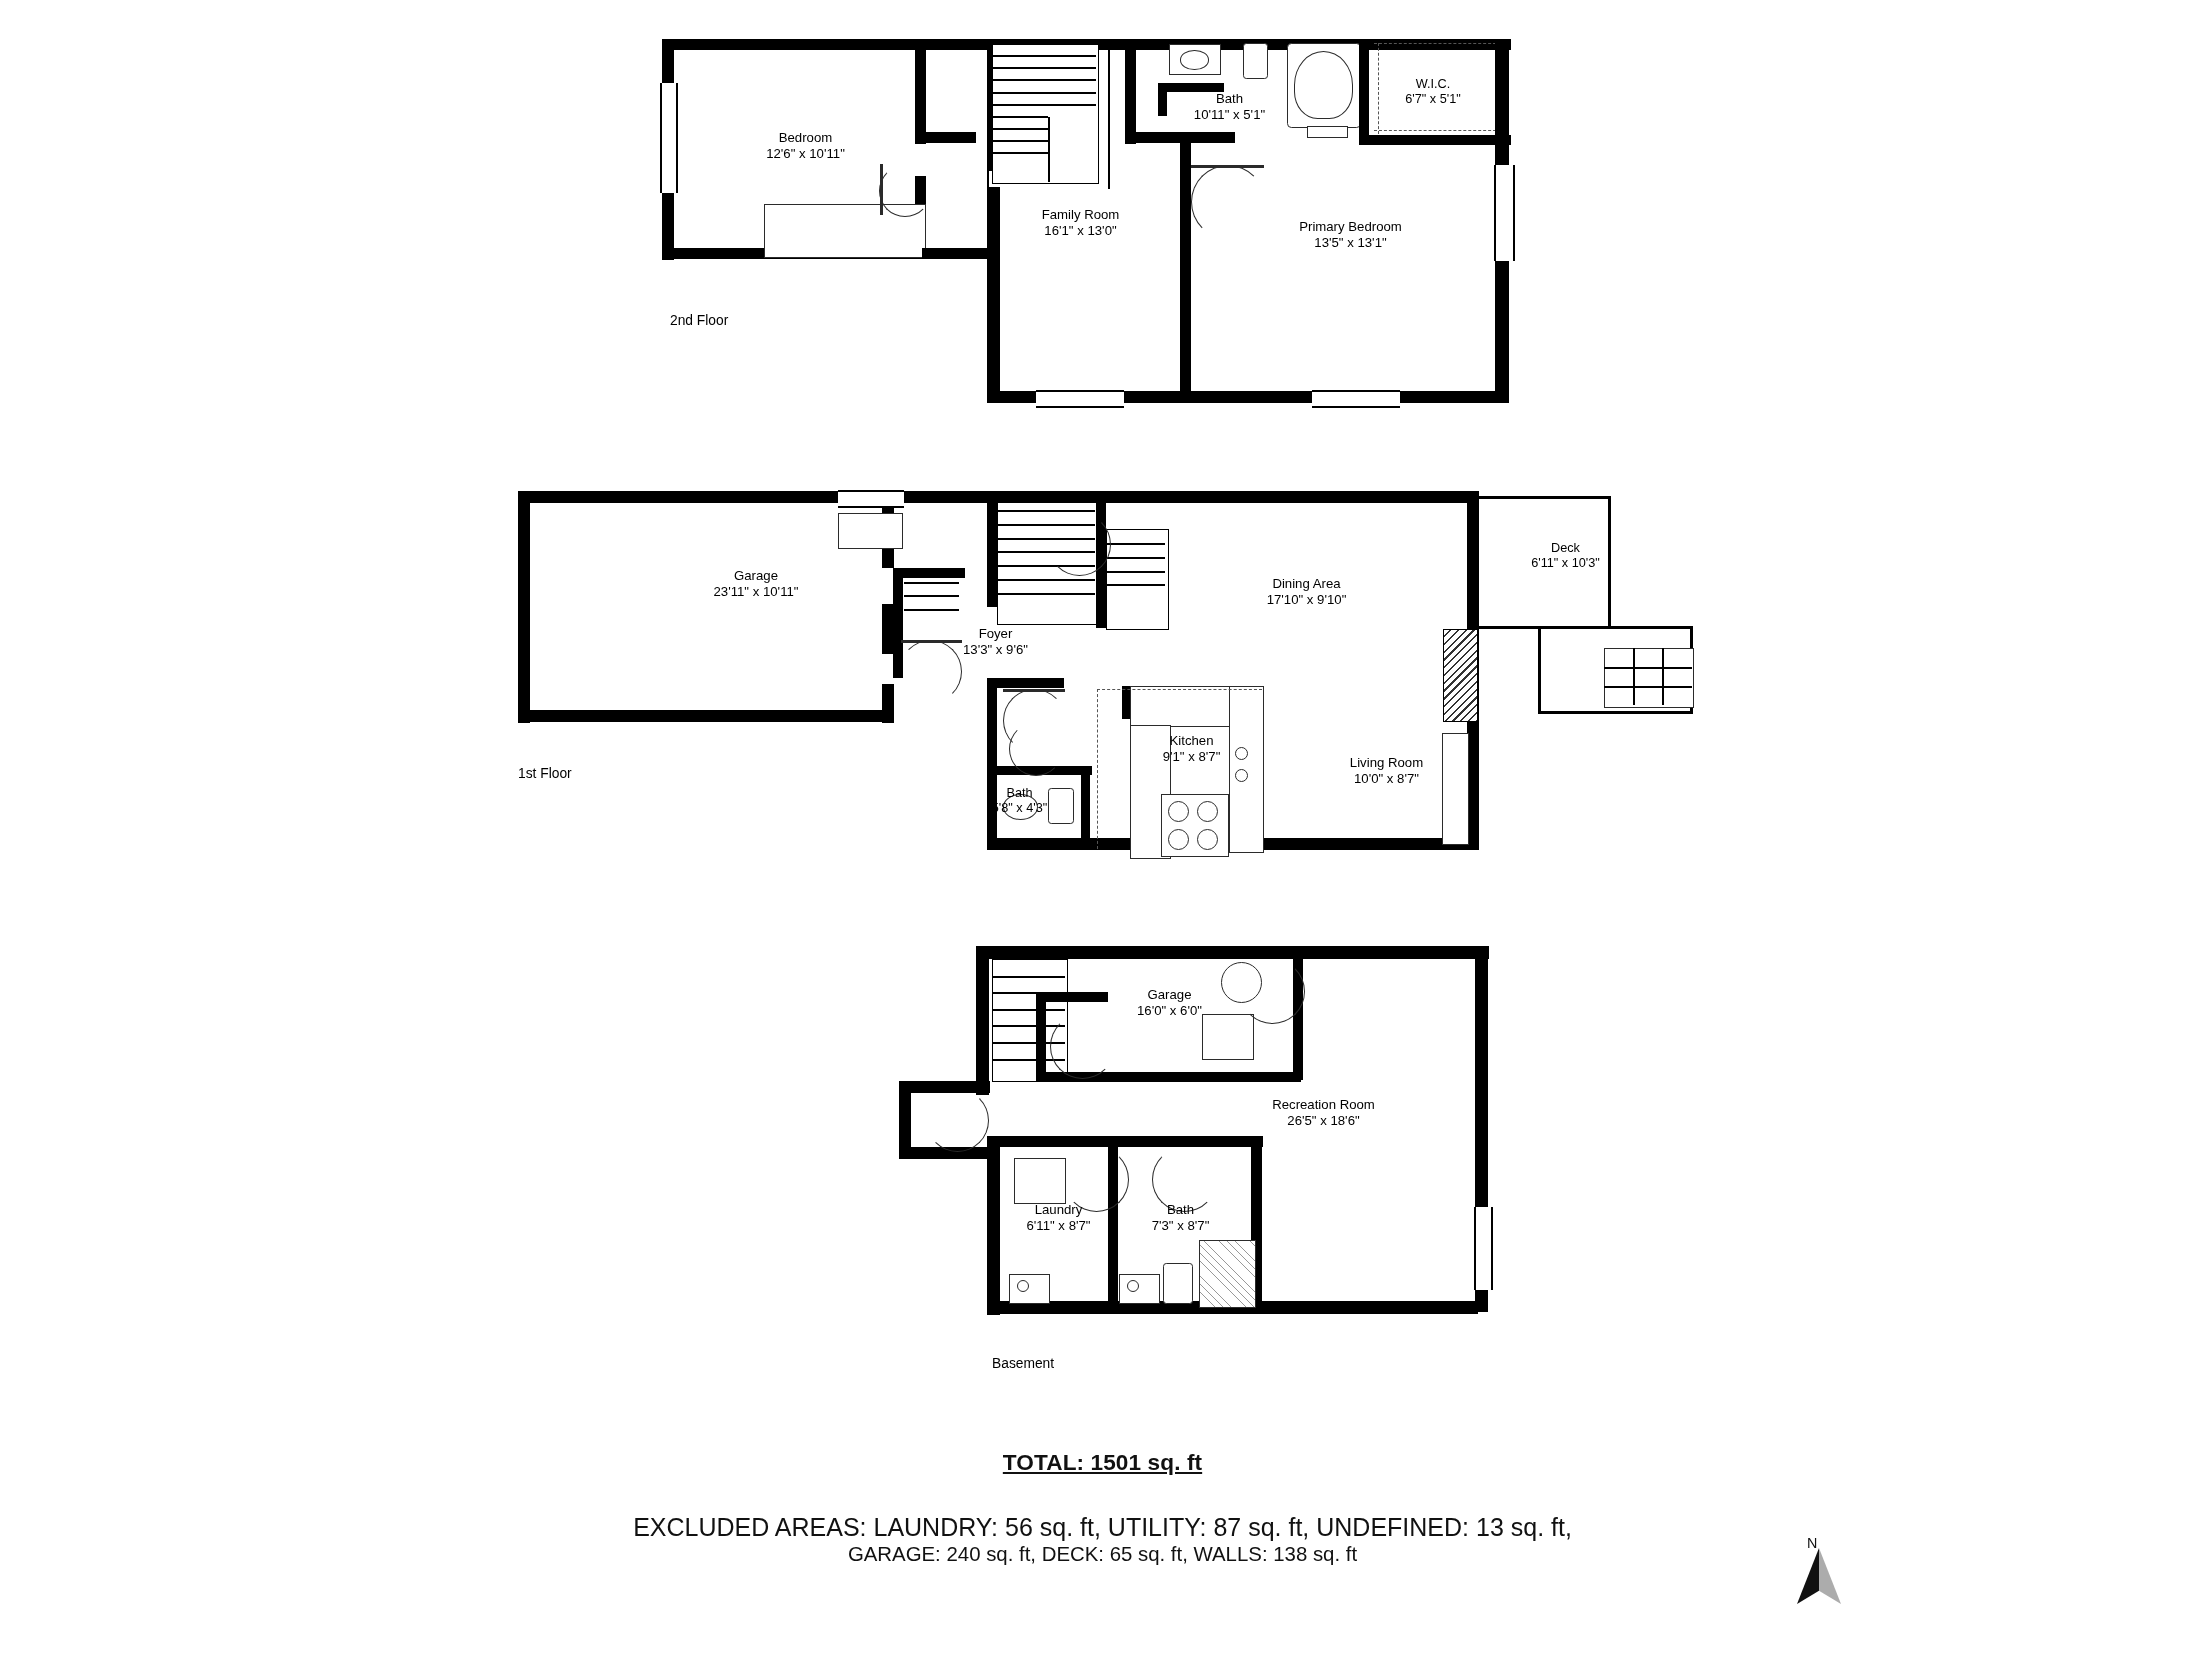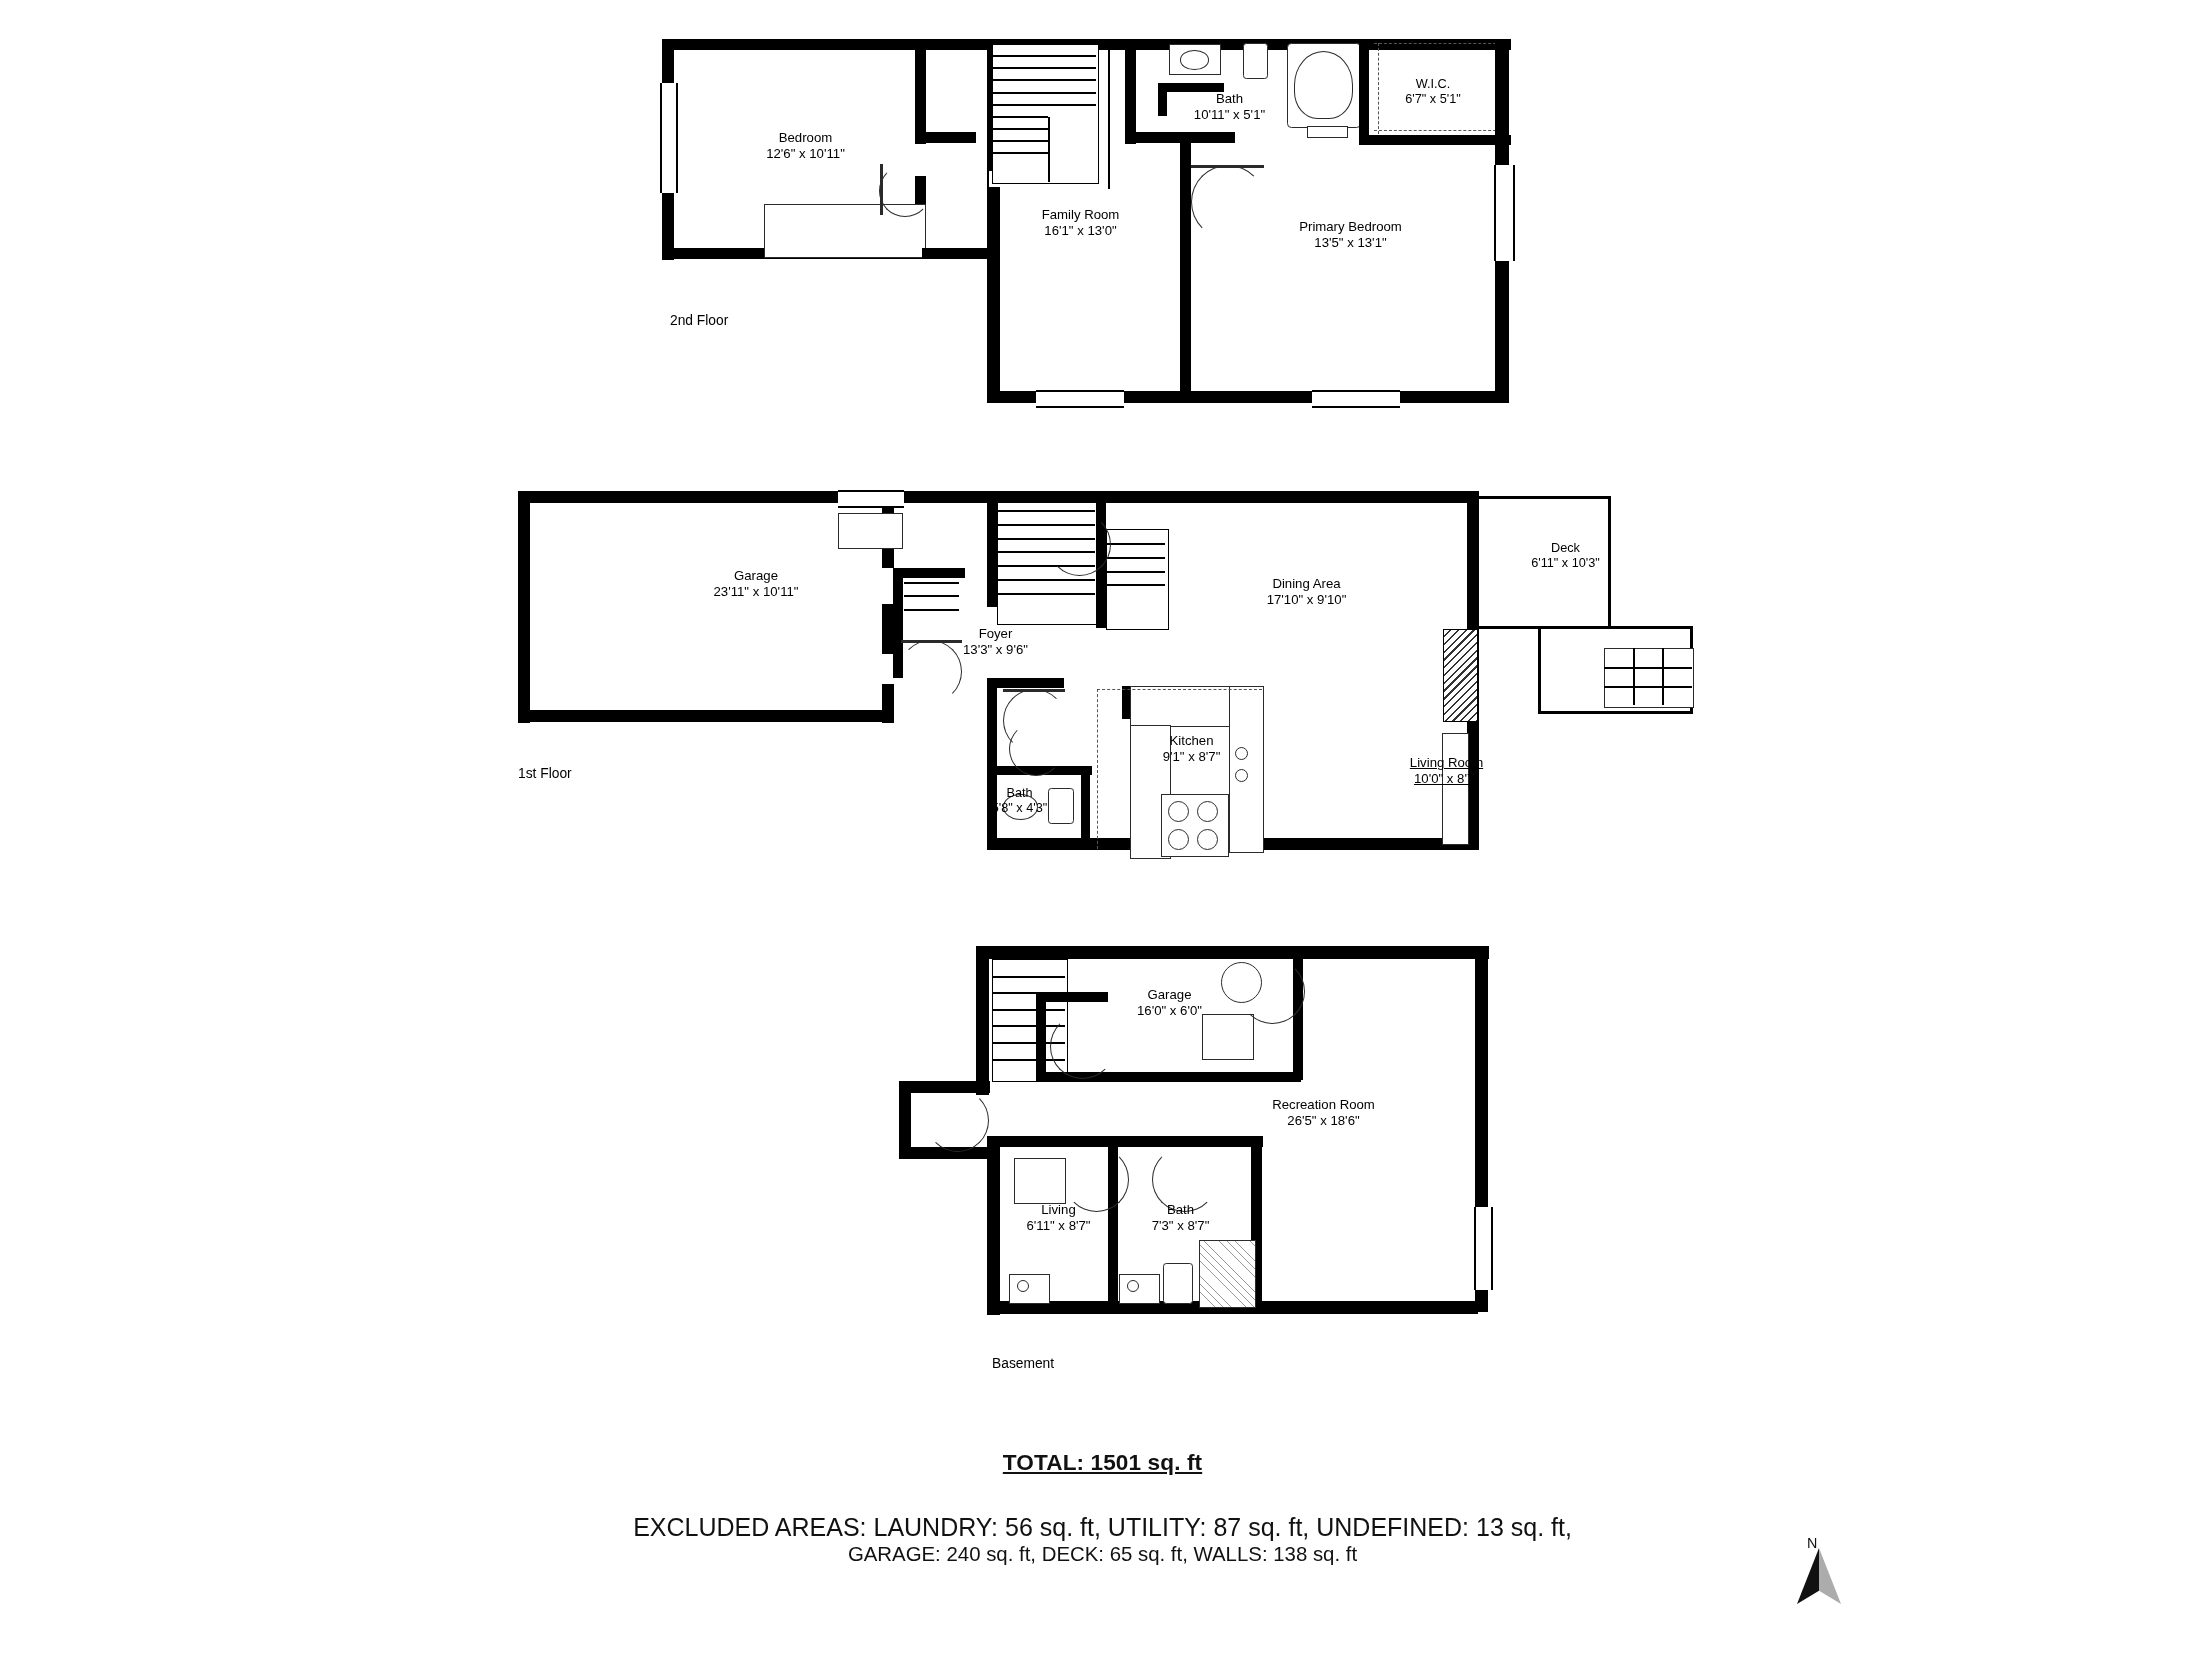"Living Room" div.lbl { left: 1336px -> 1276px; text-decoration: underline -> none }
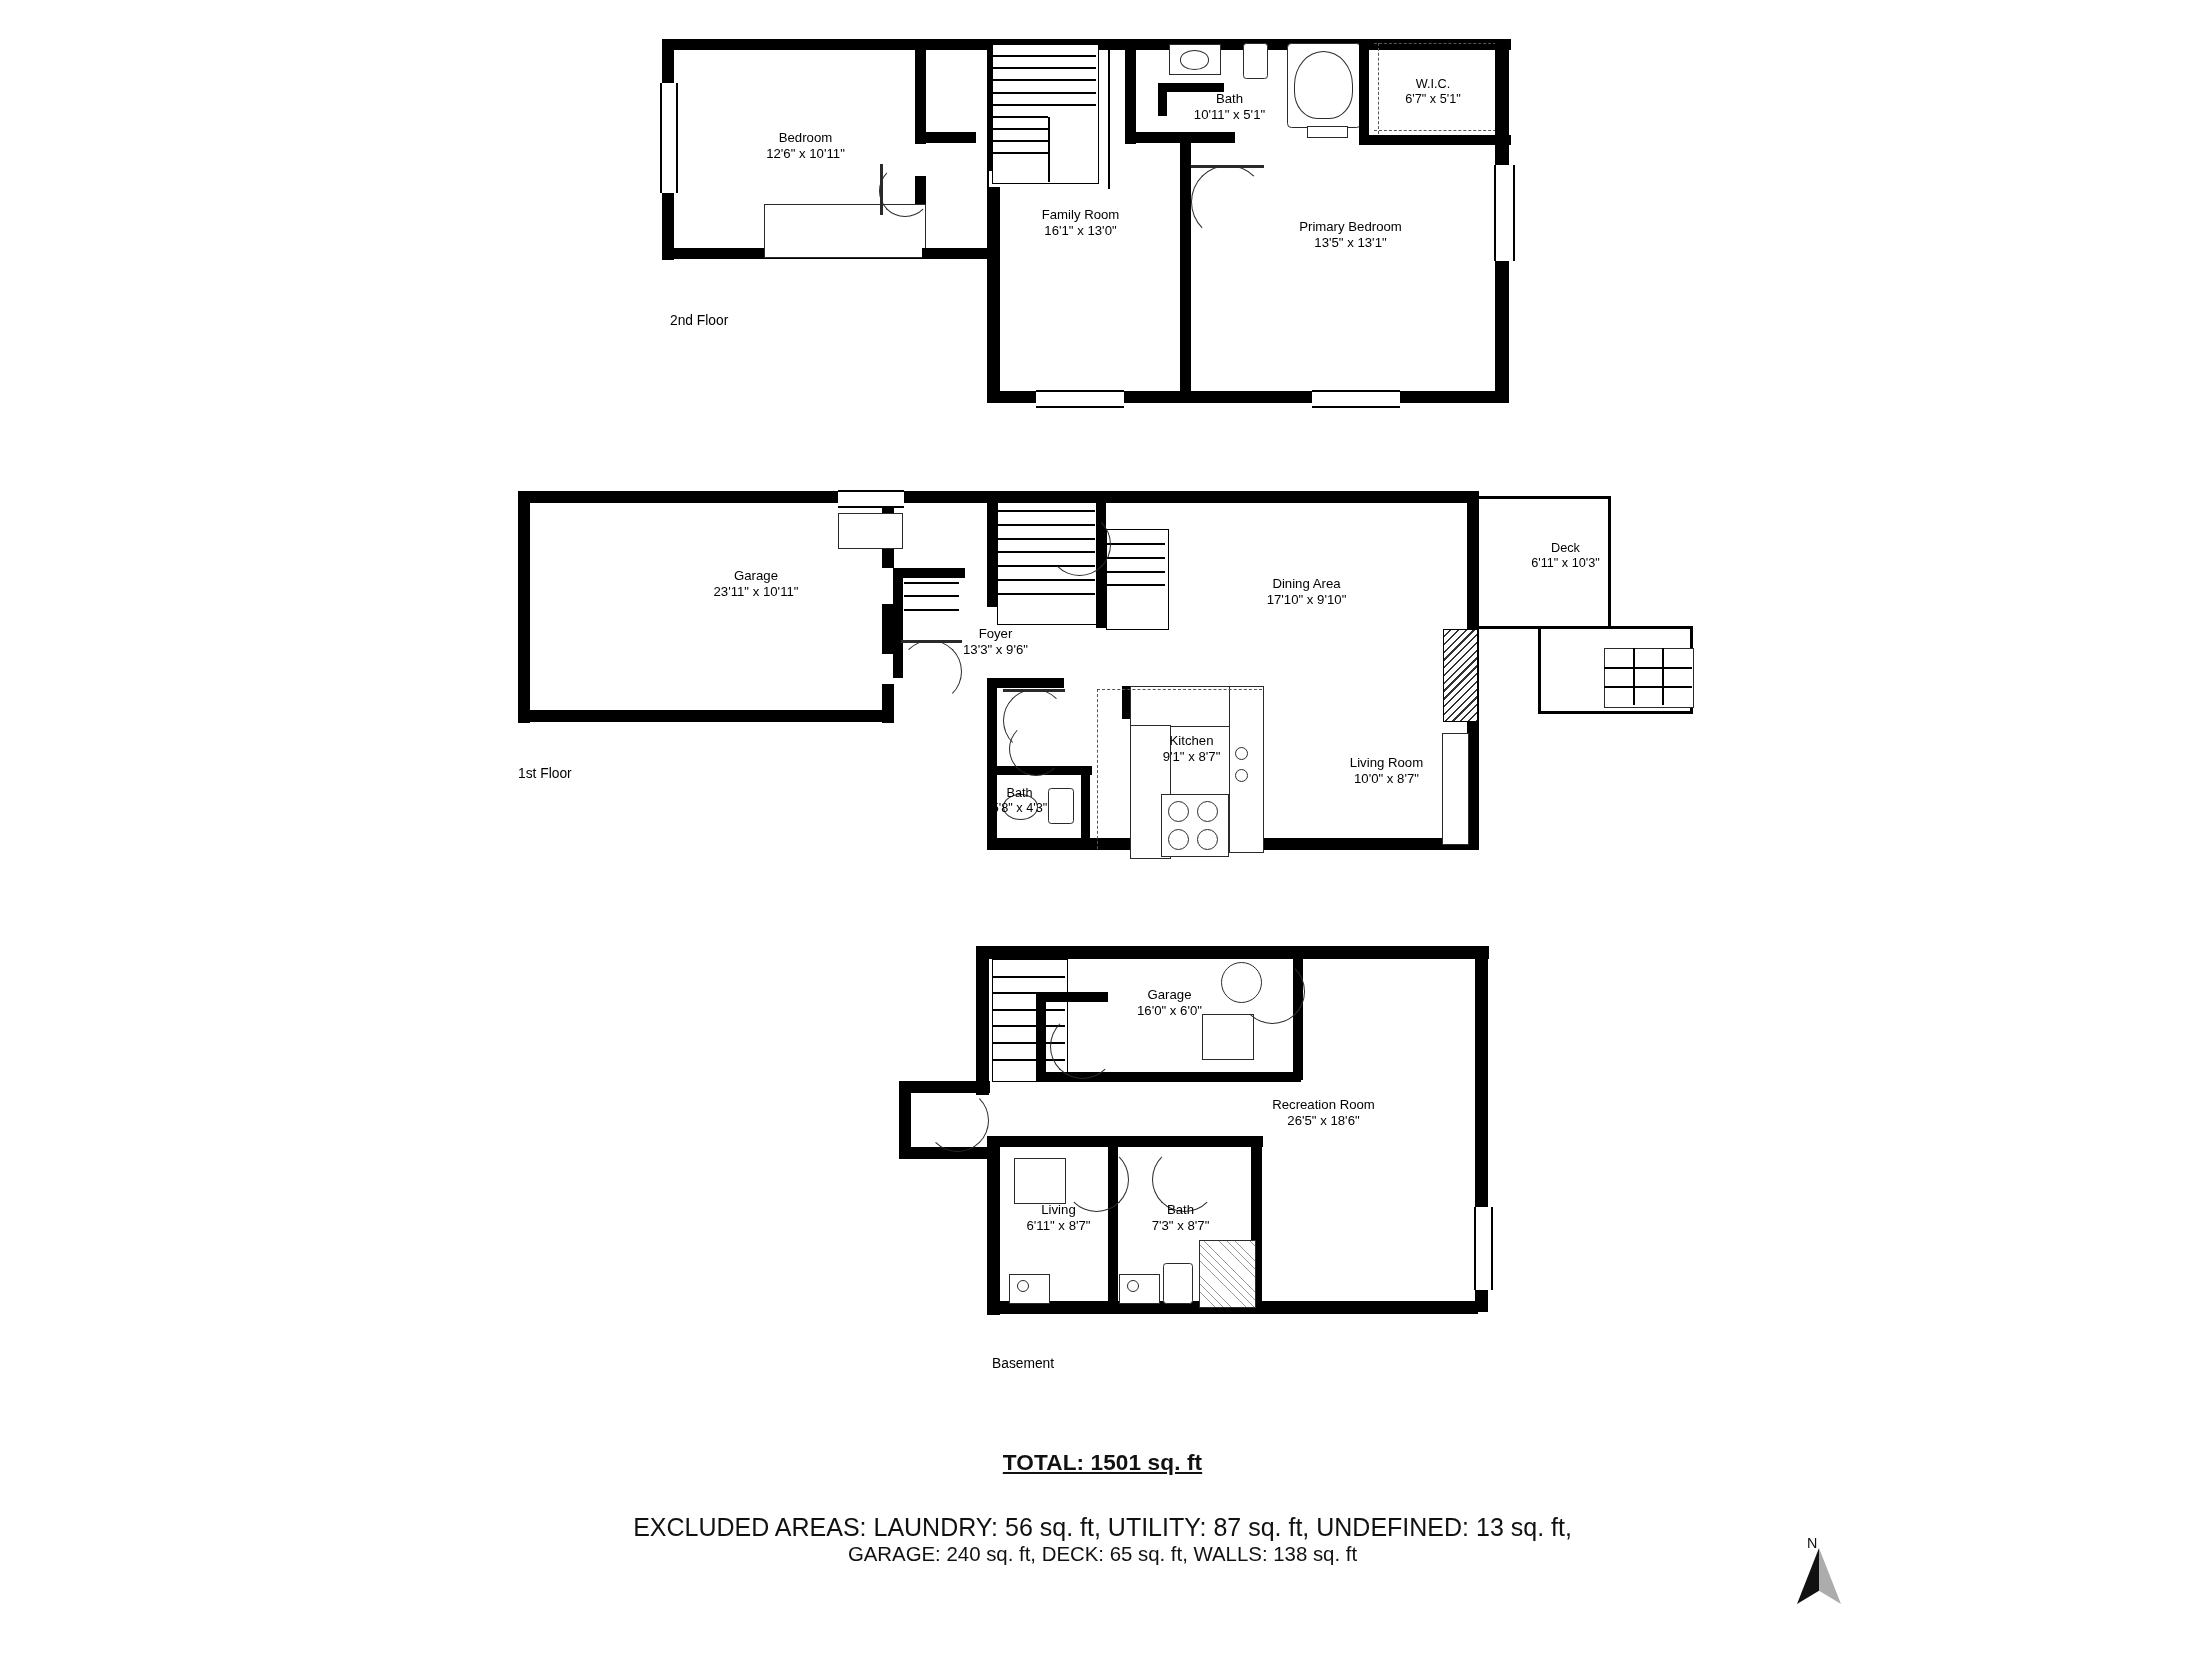"Living" span.nm { text: Living -> Laundry }
